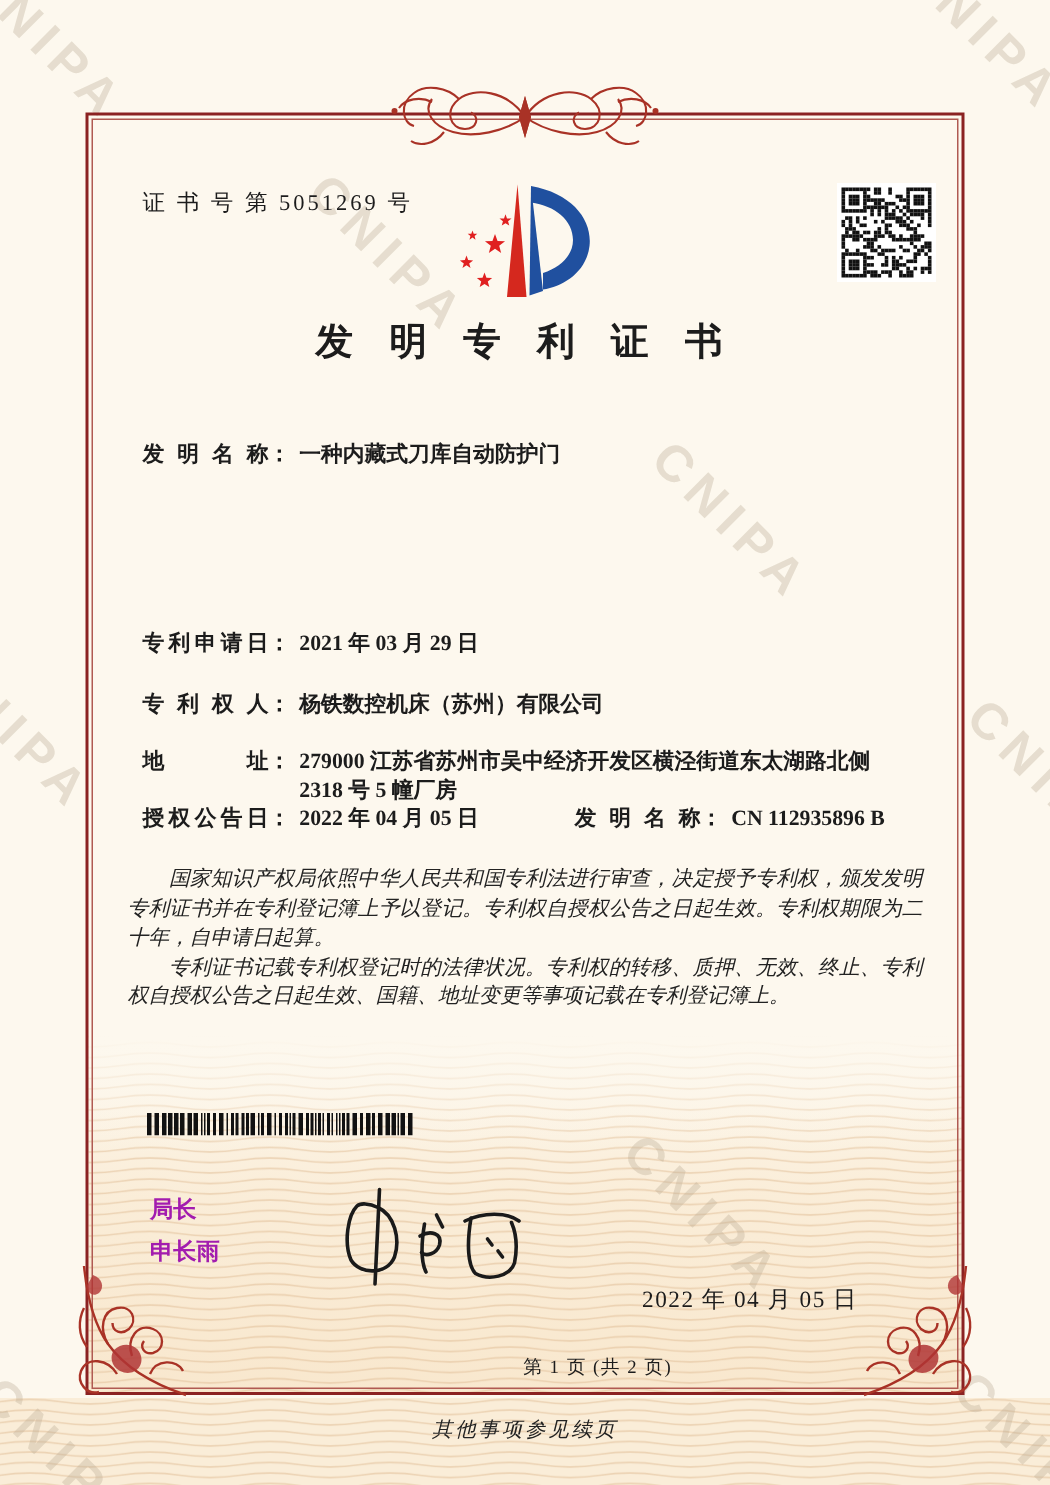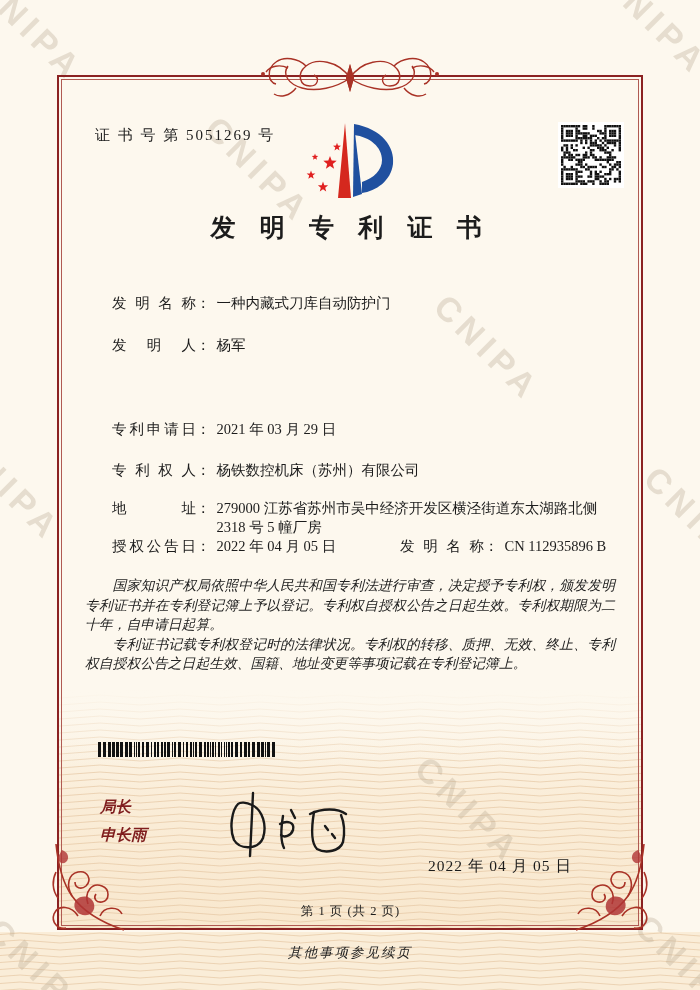"发明名称： 一种内藏式刀库自动防护门" .frow { font-weight: none -> bold; left: 112px -> 95px }
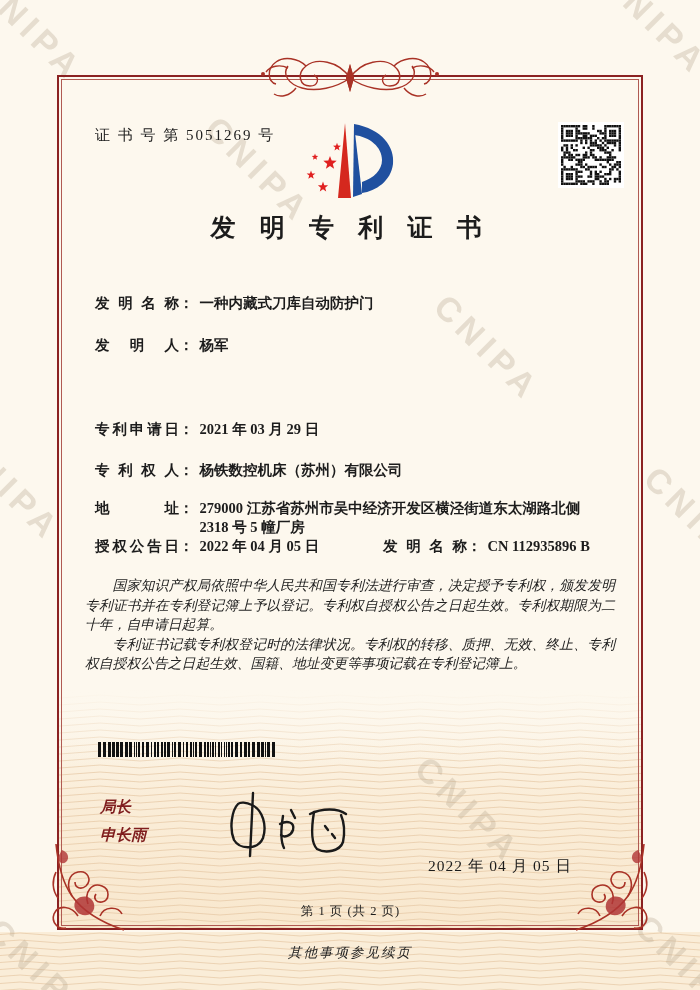"发明人： 杨军" div.frow { html: <div> <span>发明人</span><span>：</span><span>杨军</span> </div> -> none }
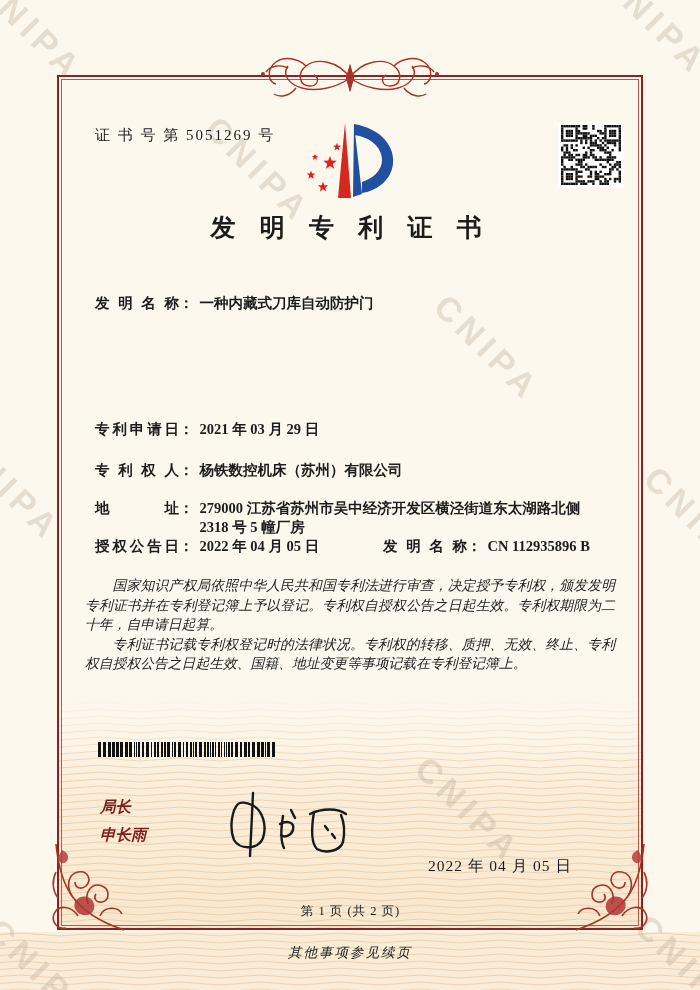"局长" .signer { color: #7f1d1d -> #a21caf; font-style: italic -> none }
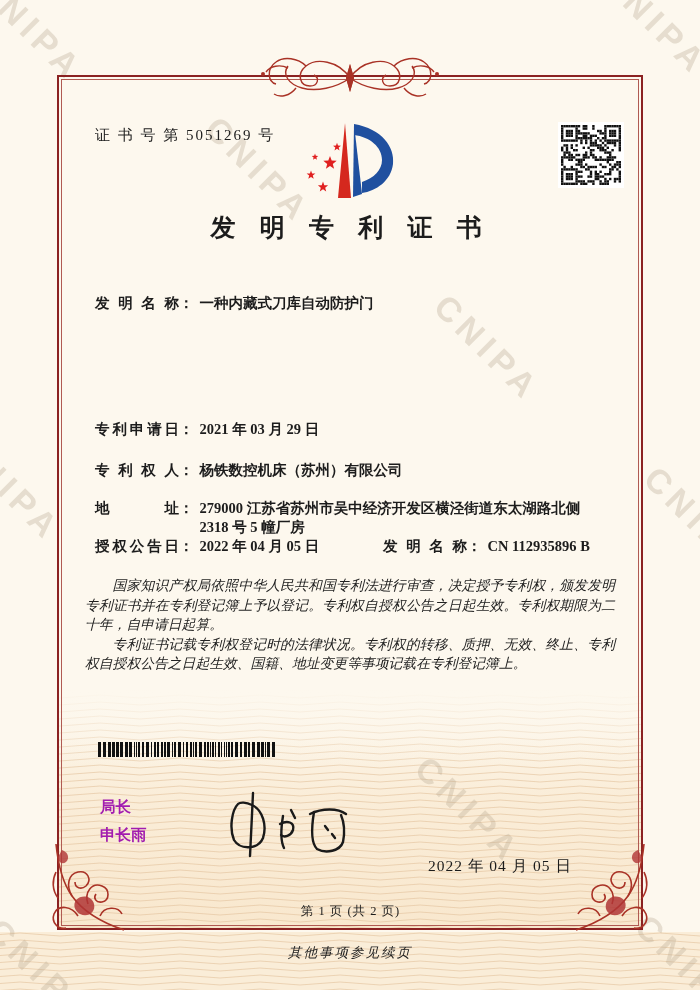"第 1 页 (共 2" .page-info { padding-left: none -> 48px }
